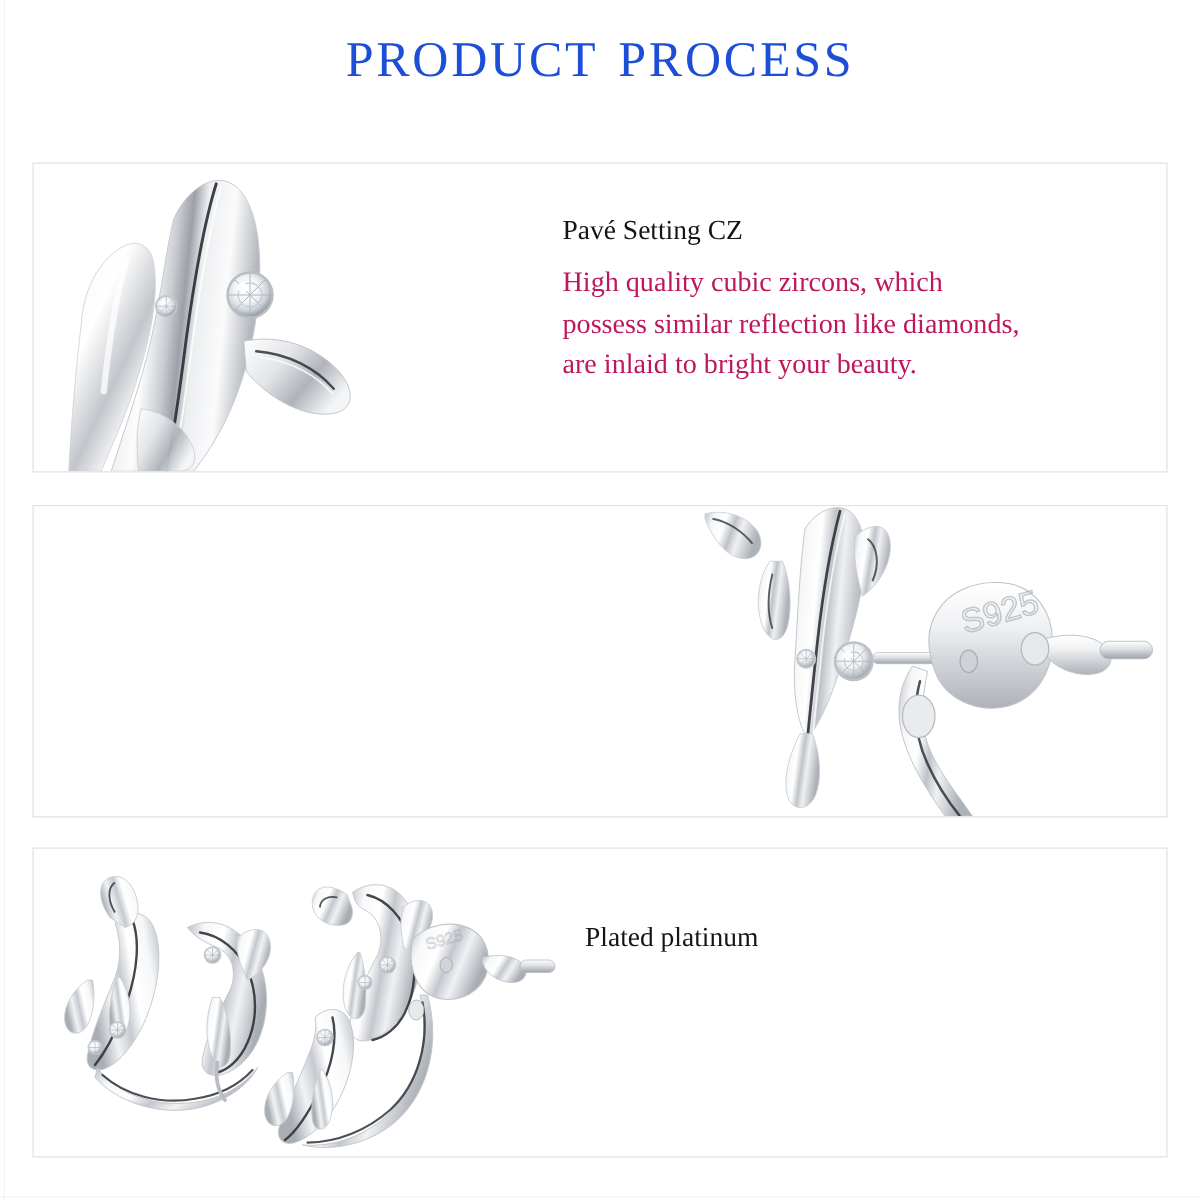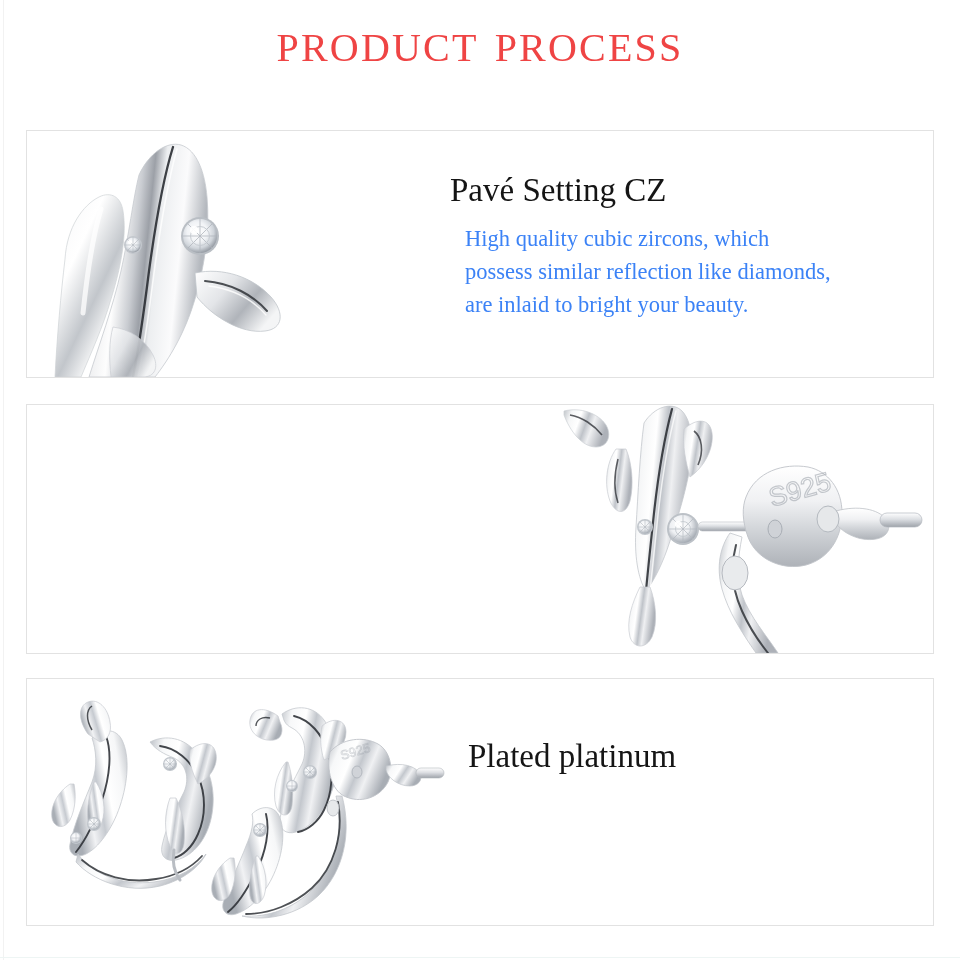"PRODUCT" .header .title-light, .header .title-bold { color: #ef4444 -> #1d4ed8 }
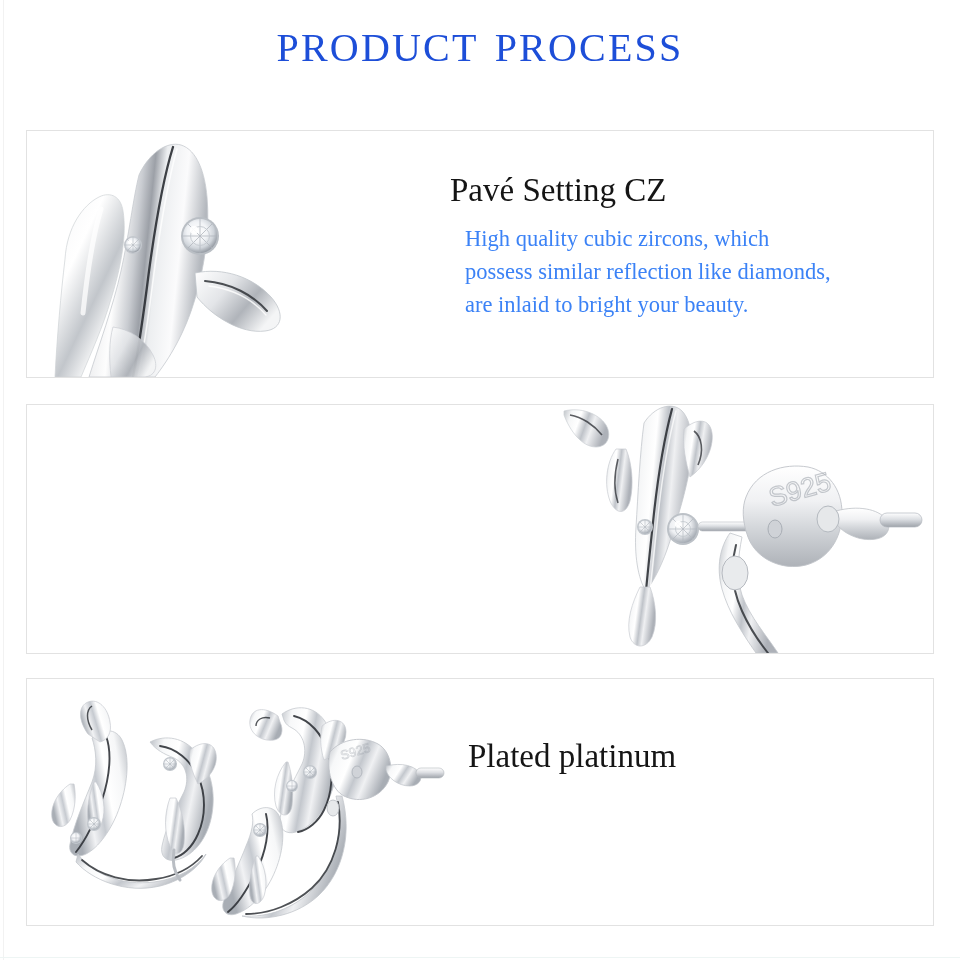"Pavé Setting CZ" .heading { font-size: 33px -> 22px }
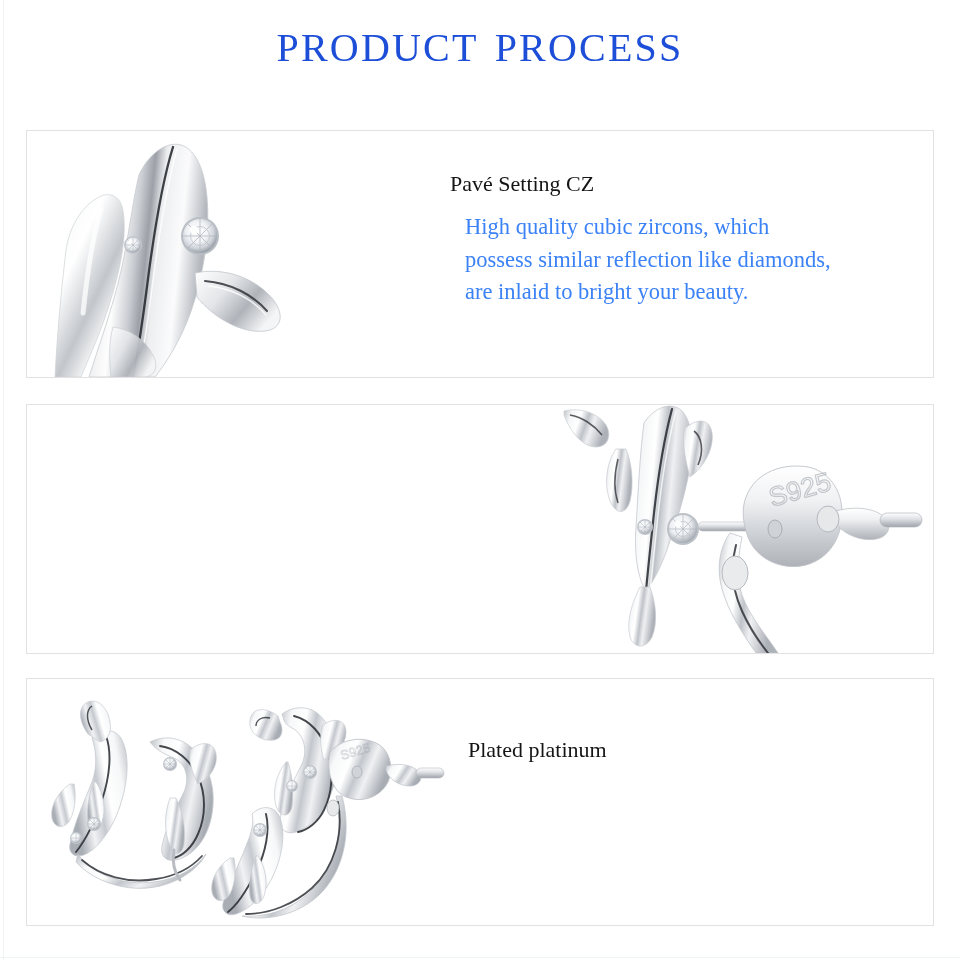"High quality cubic zircons, which" .body-text { color: #3b82f6 -> #be185d; margin: 15px -> 0 }
